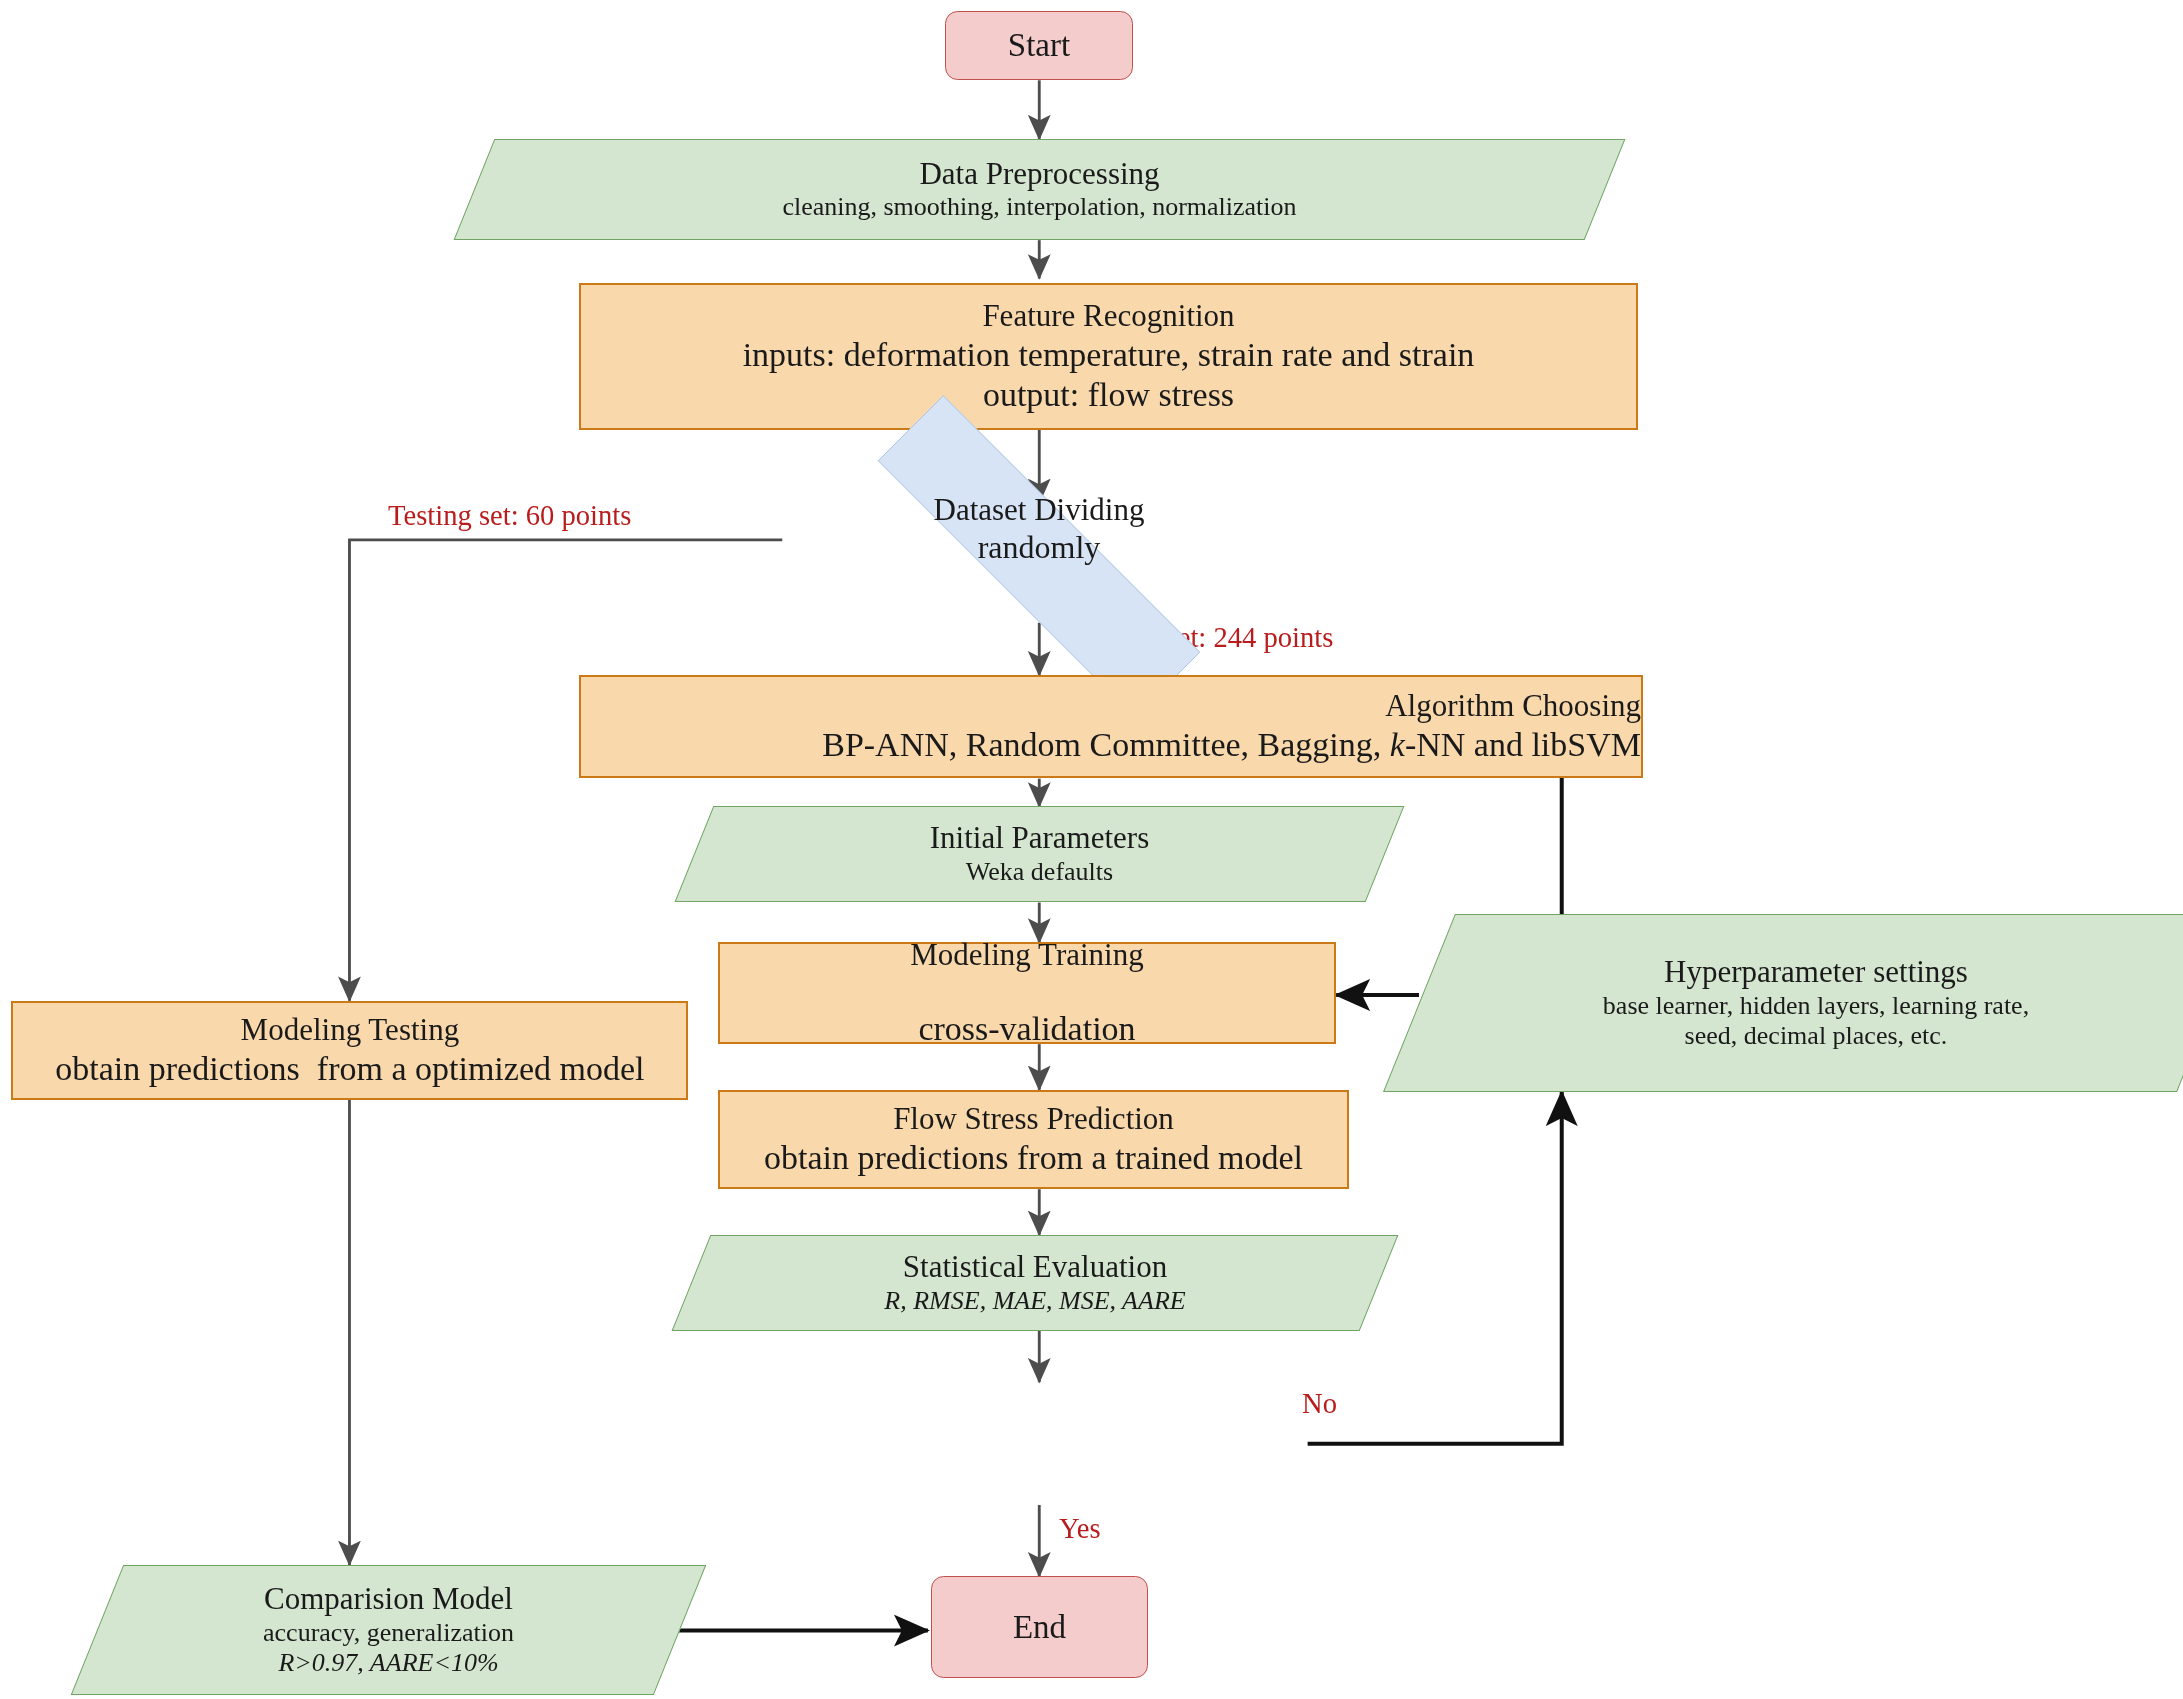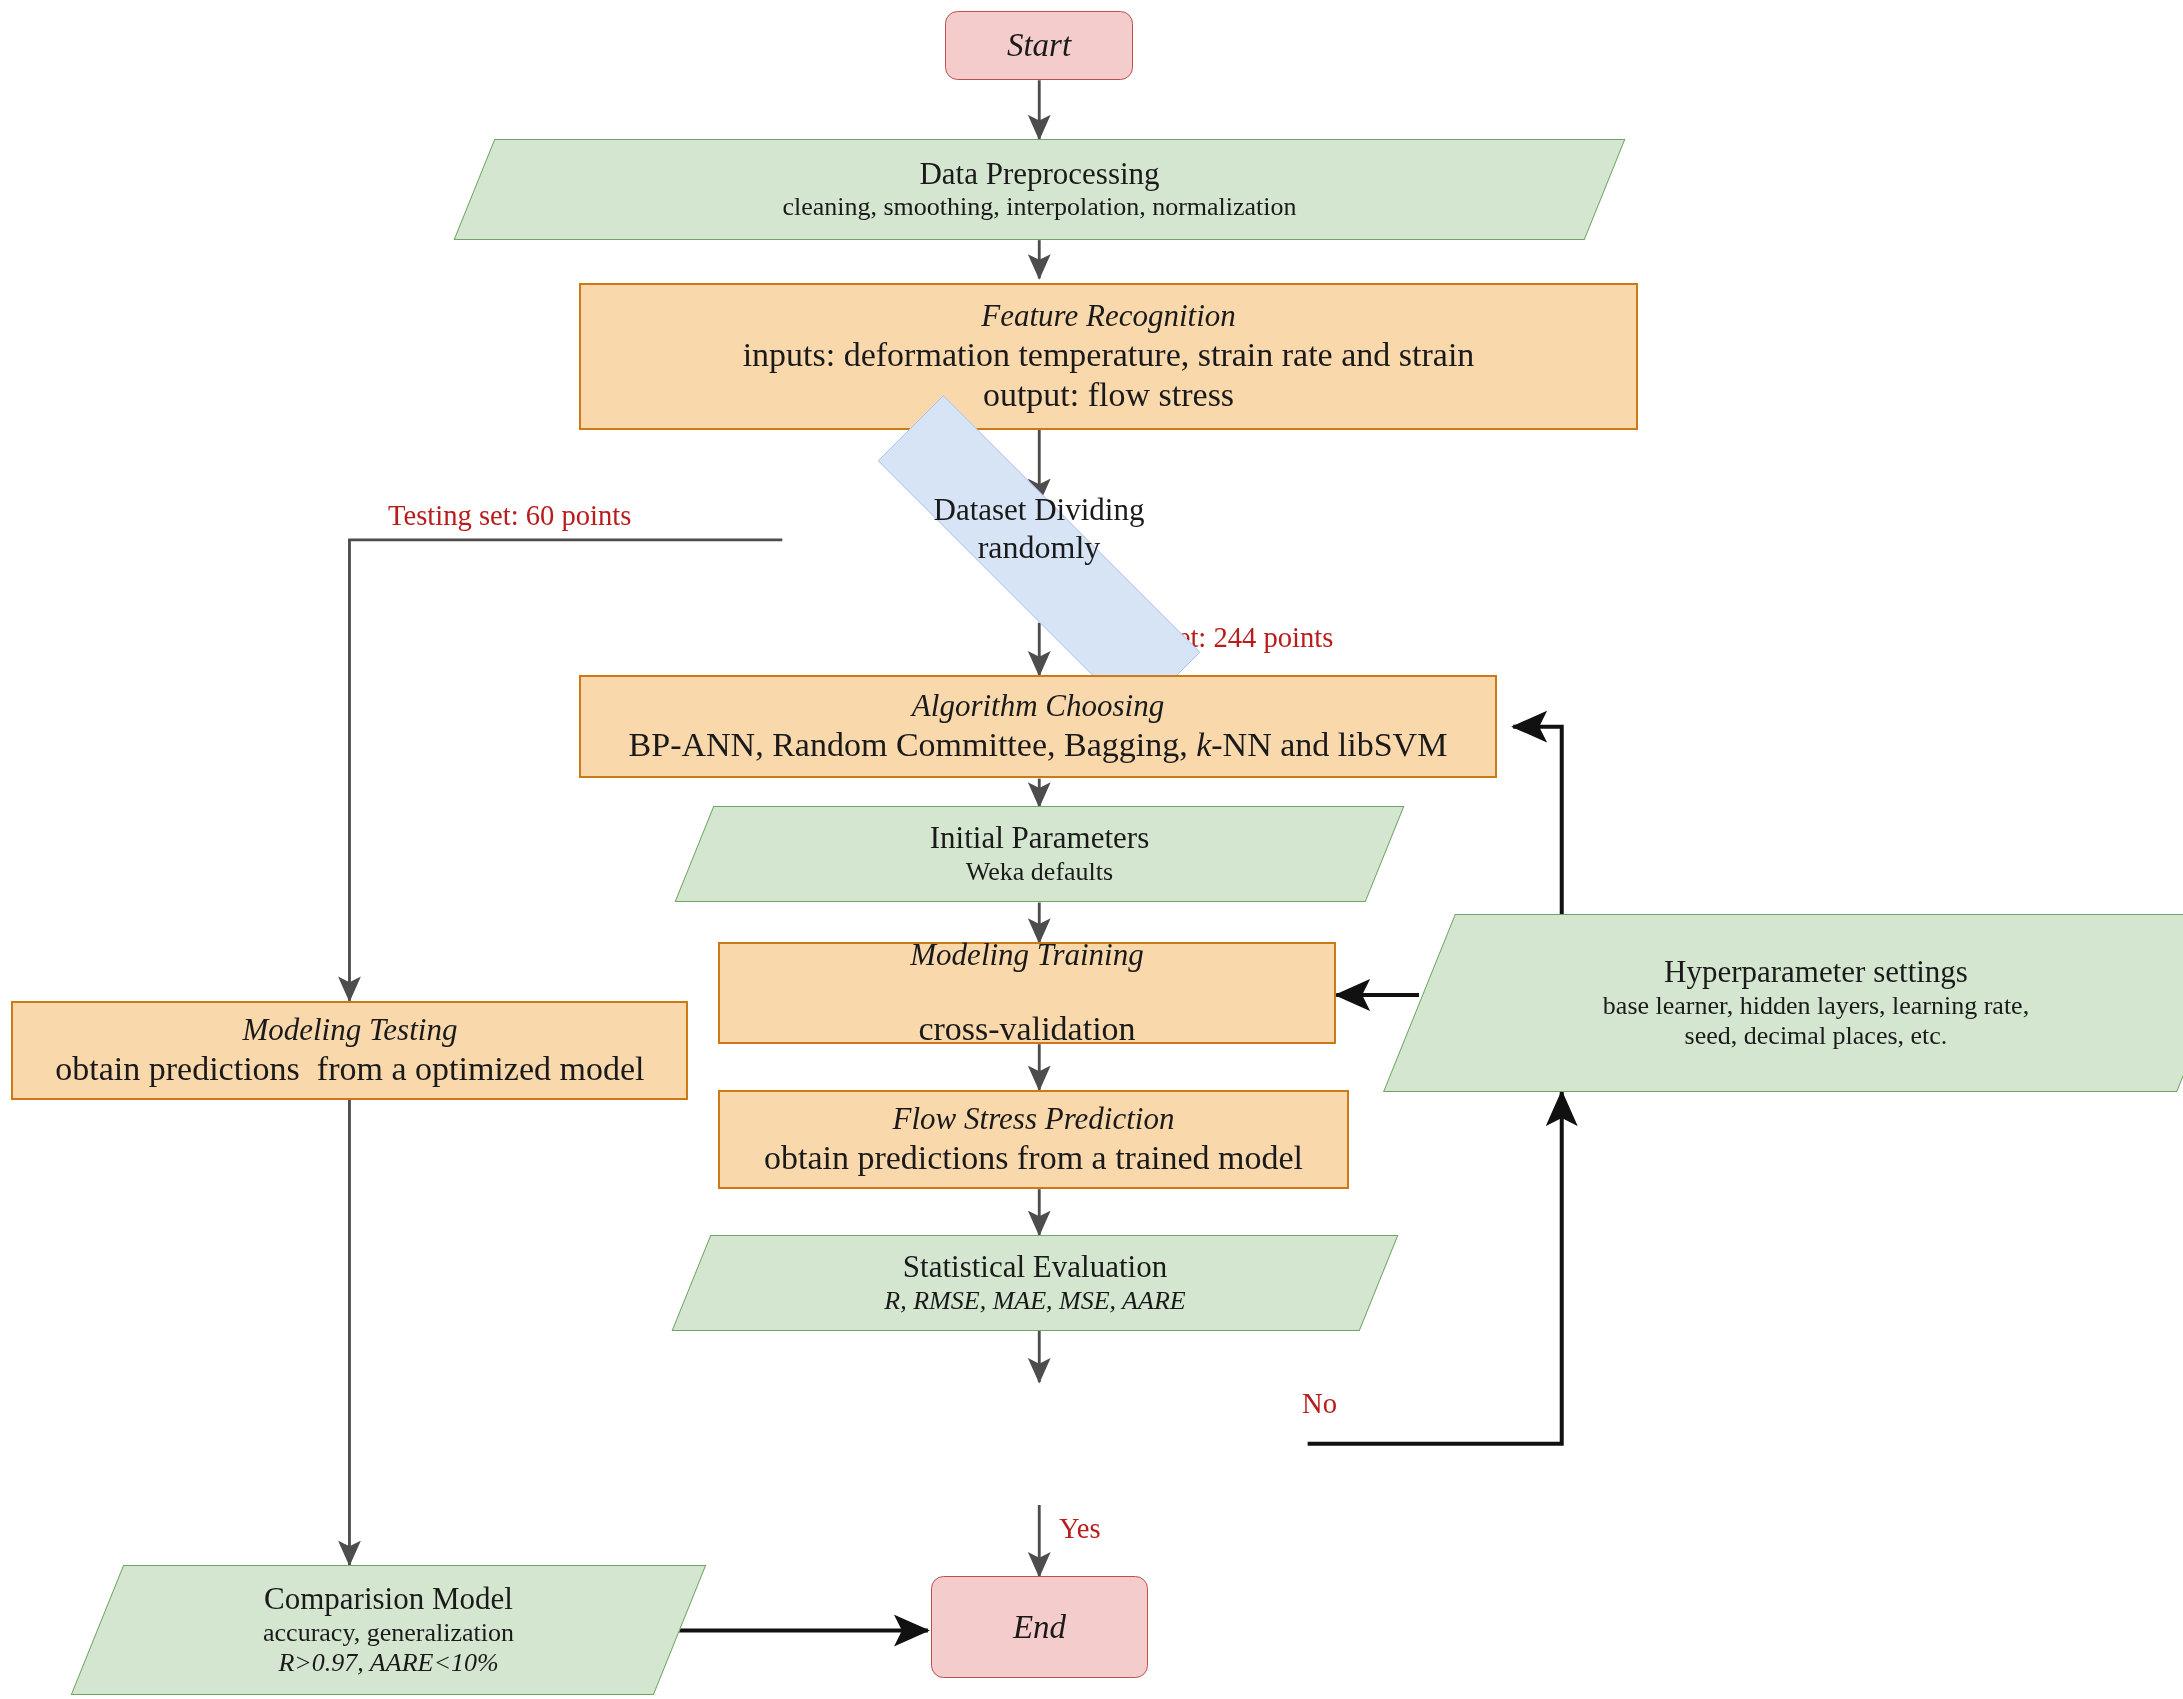"Start" .node .title { font-style: italic -> none }
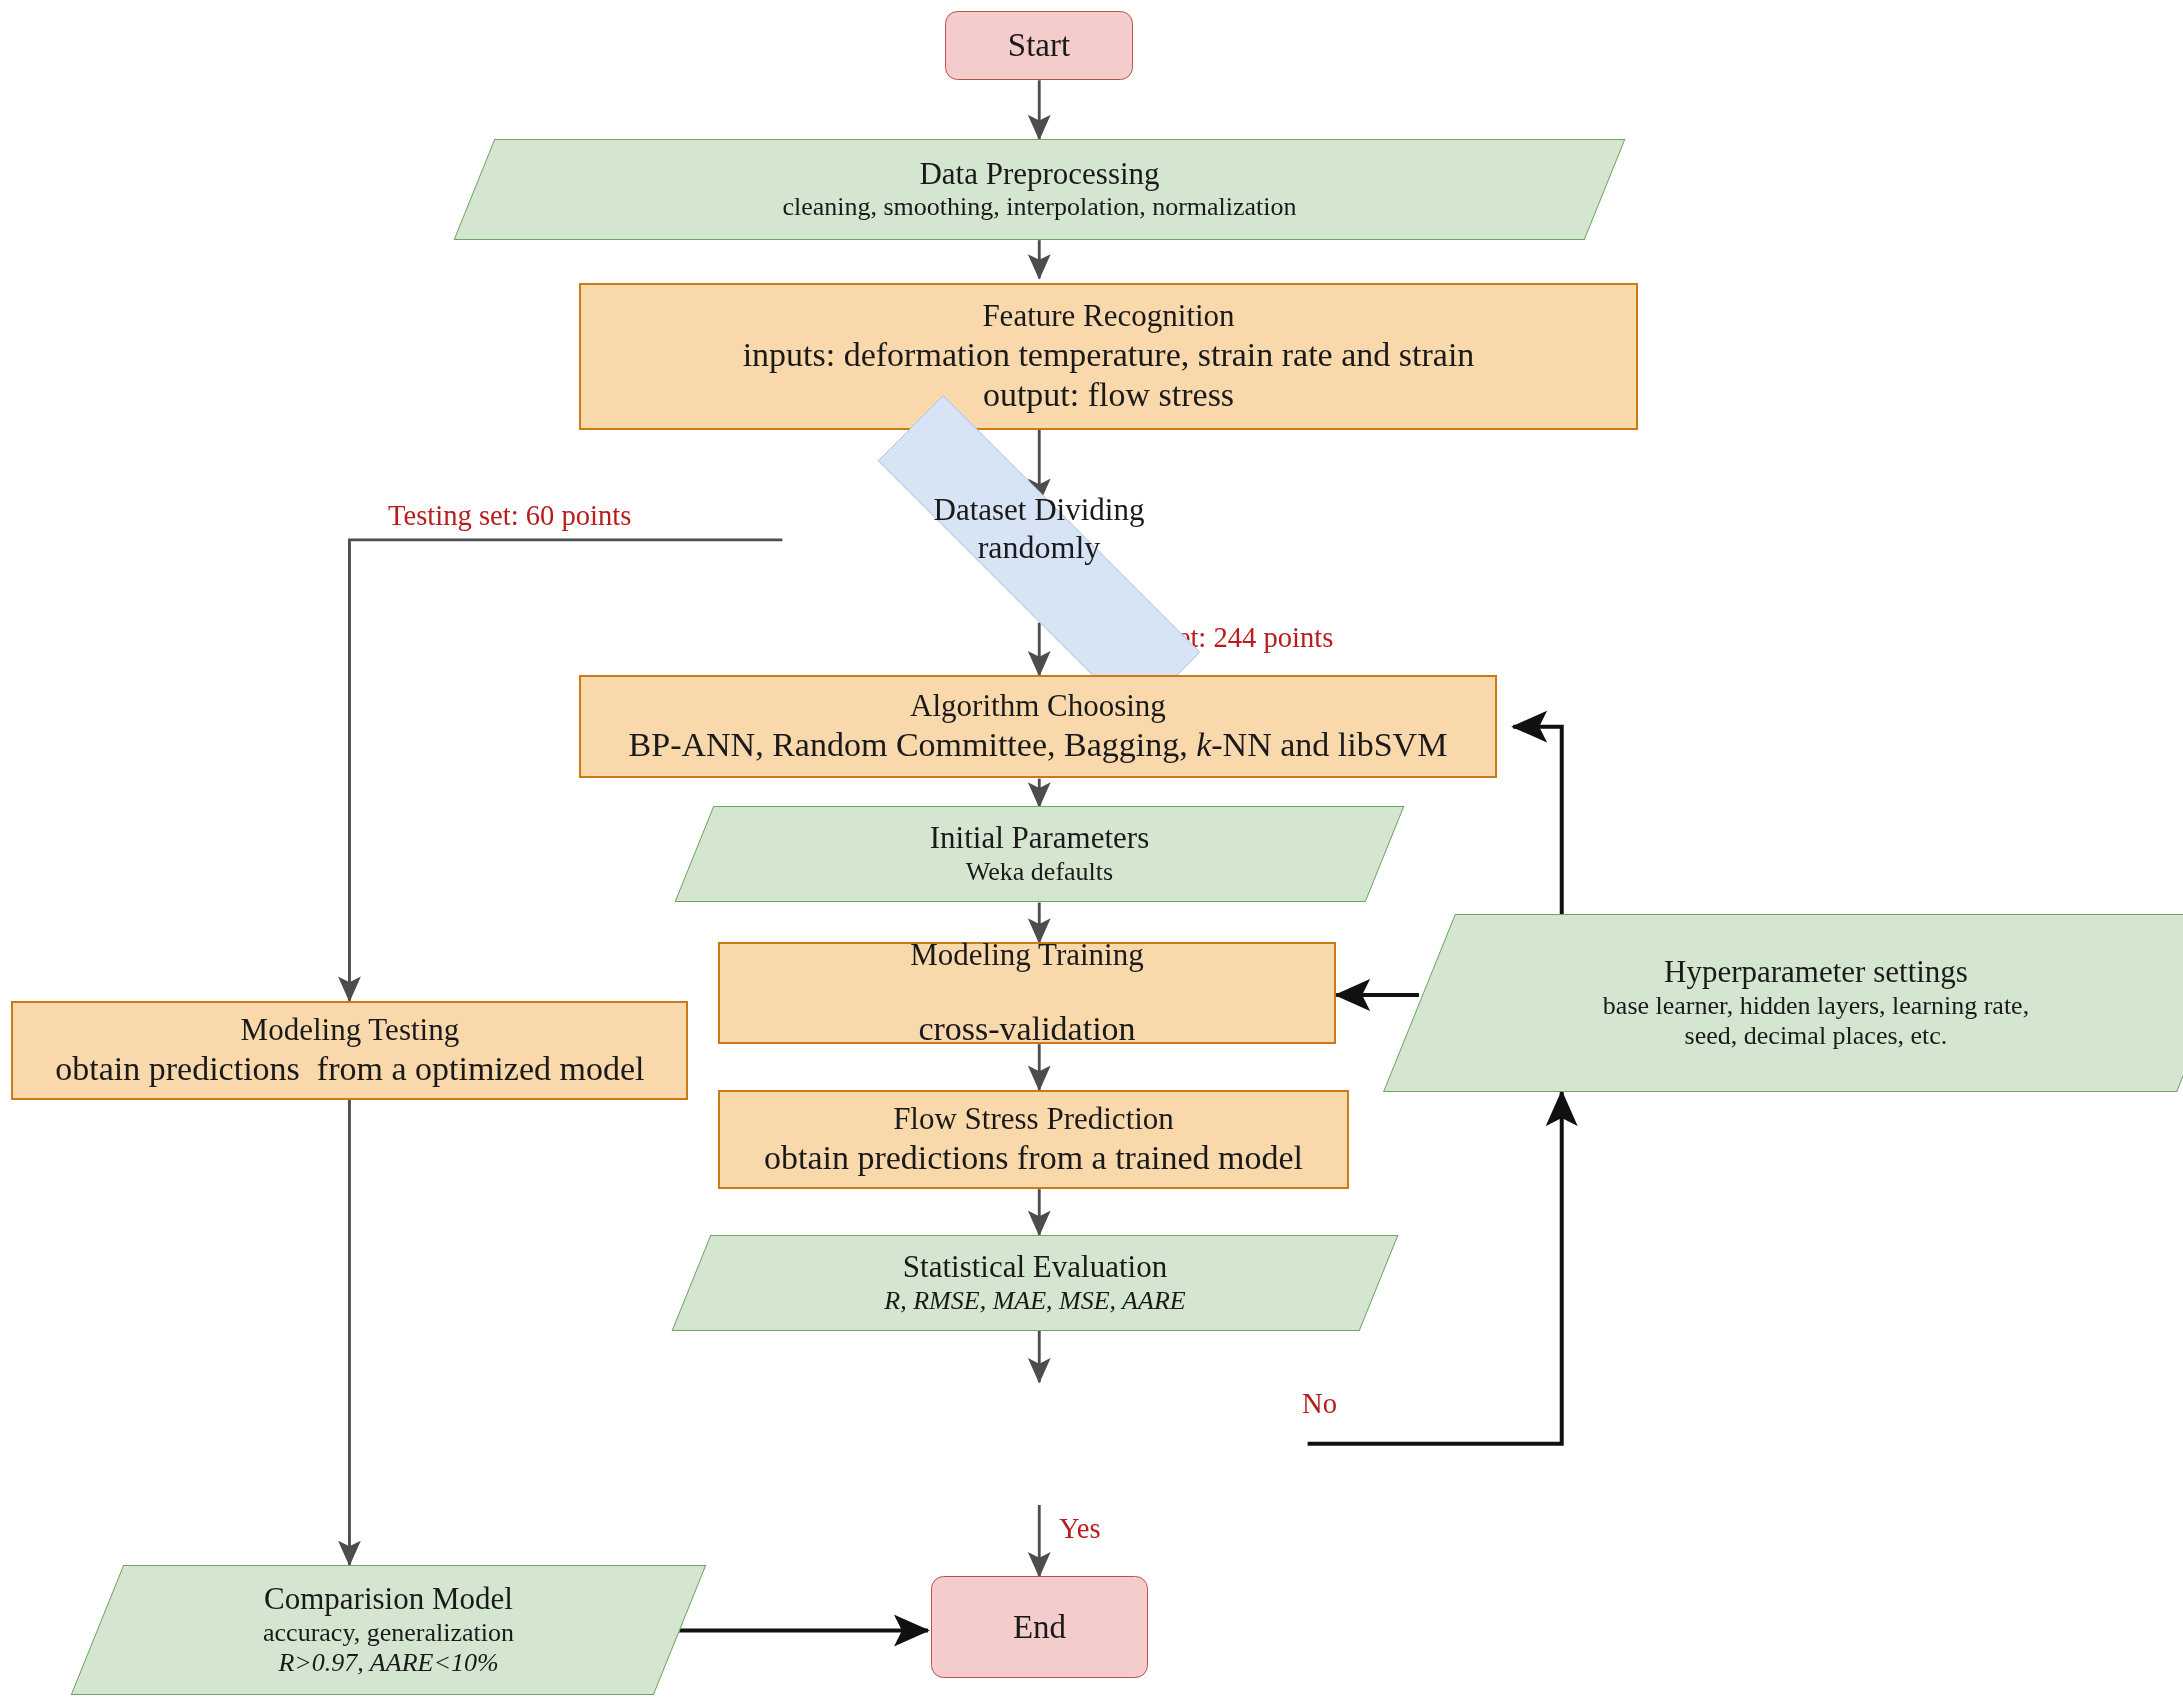"Algorithm Choosing" div.node { align-items: none -> flex-end; width: 918px -> 1064px }
